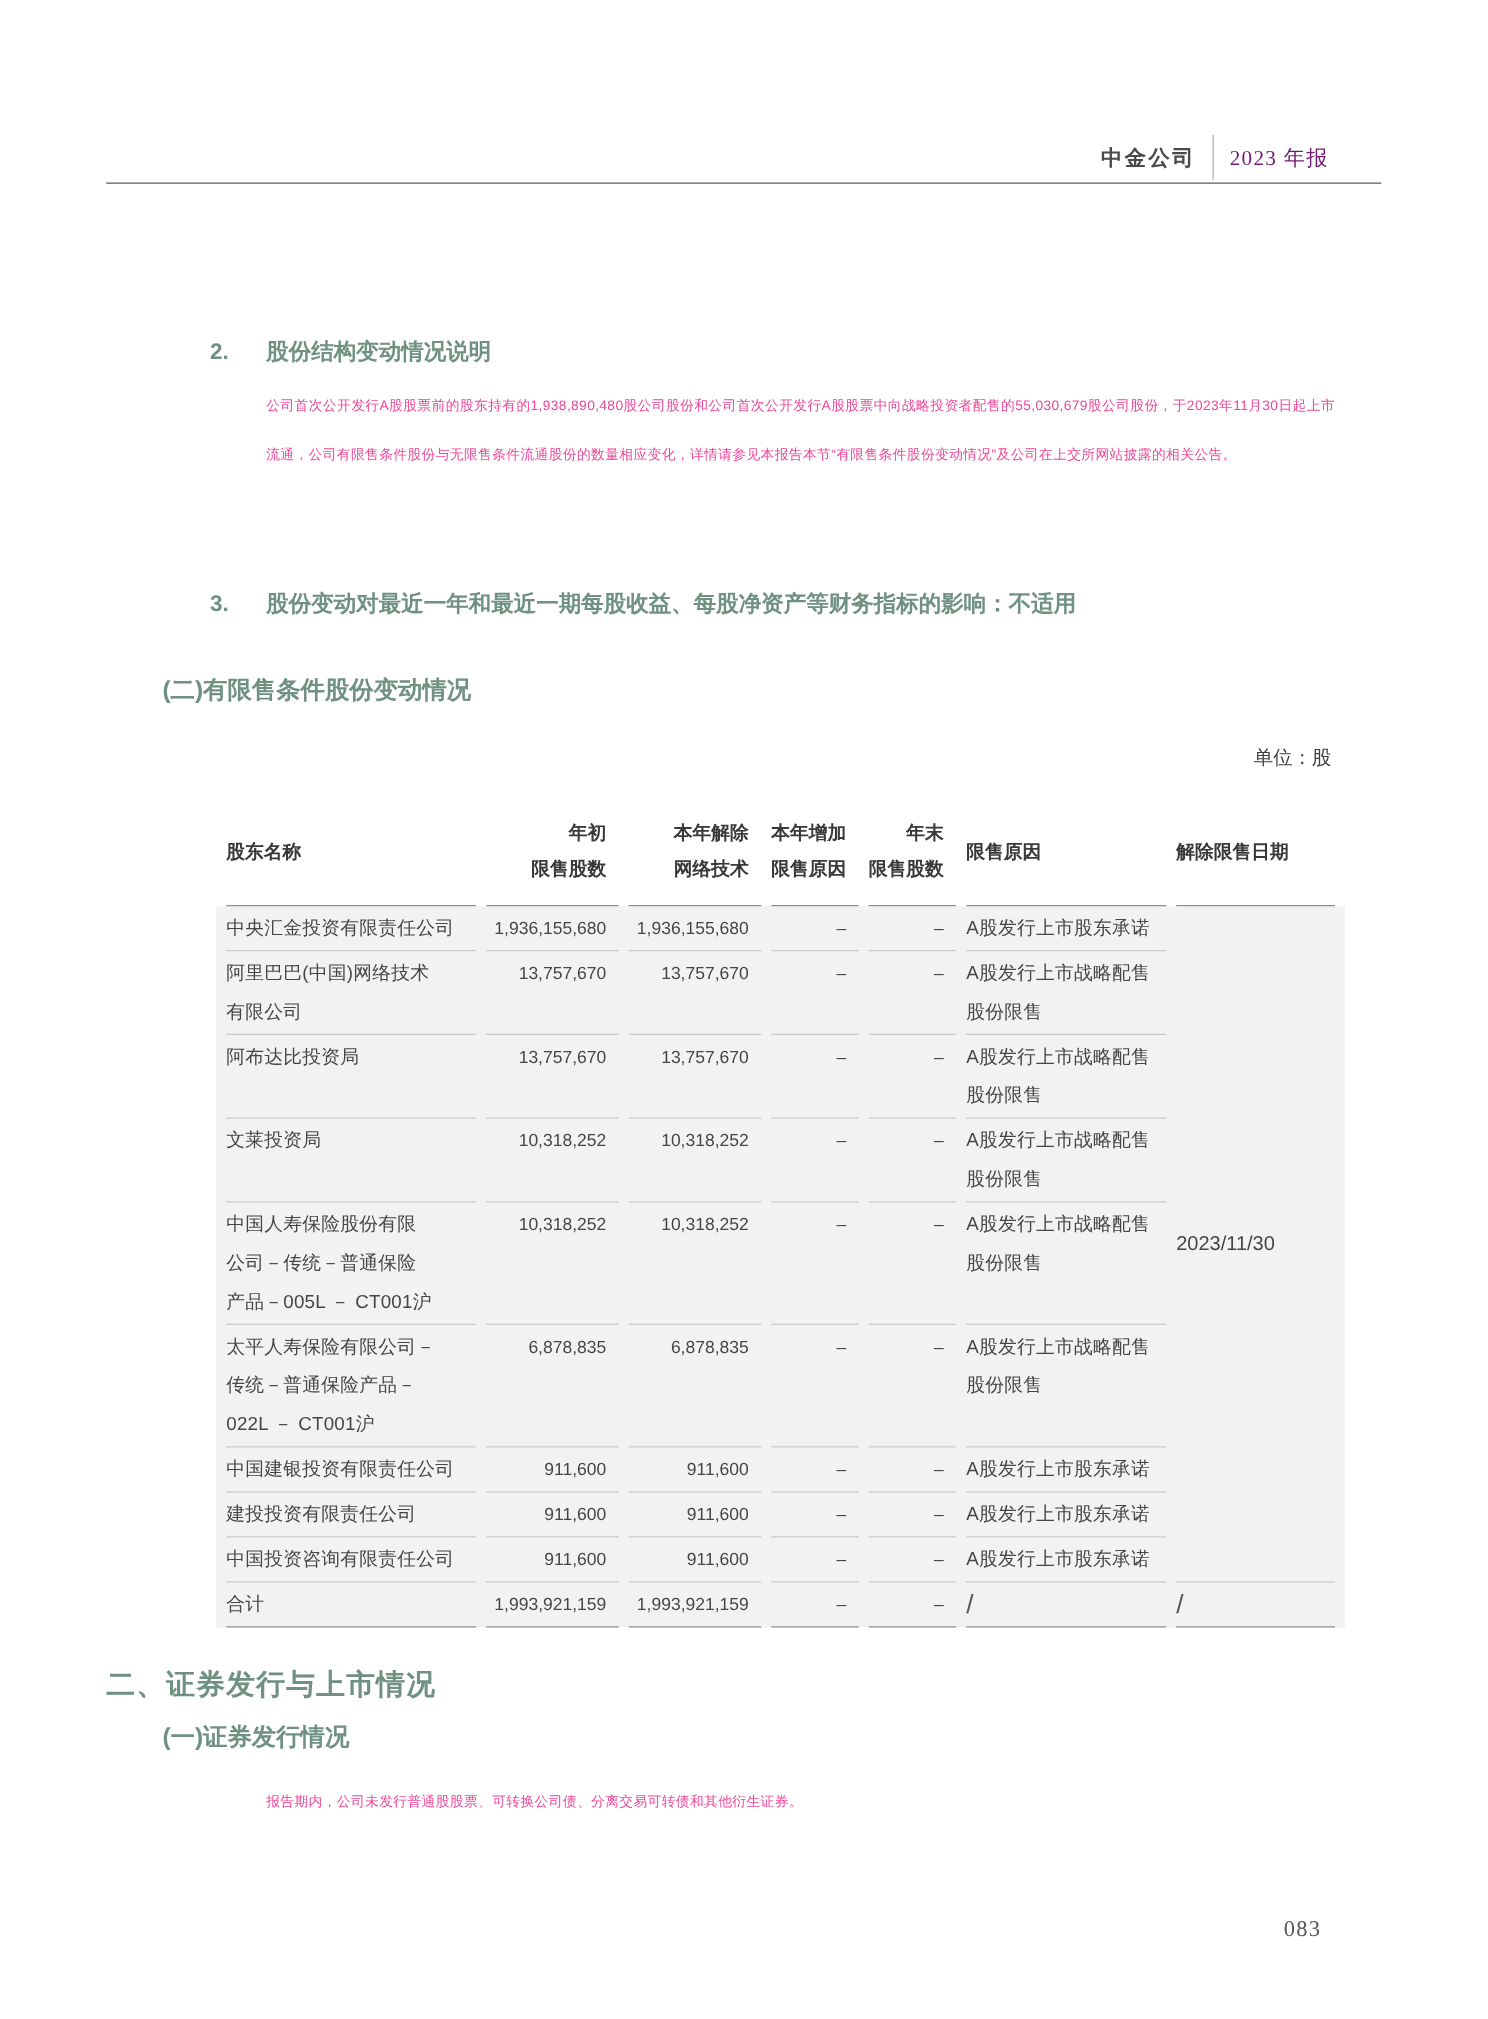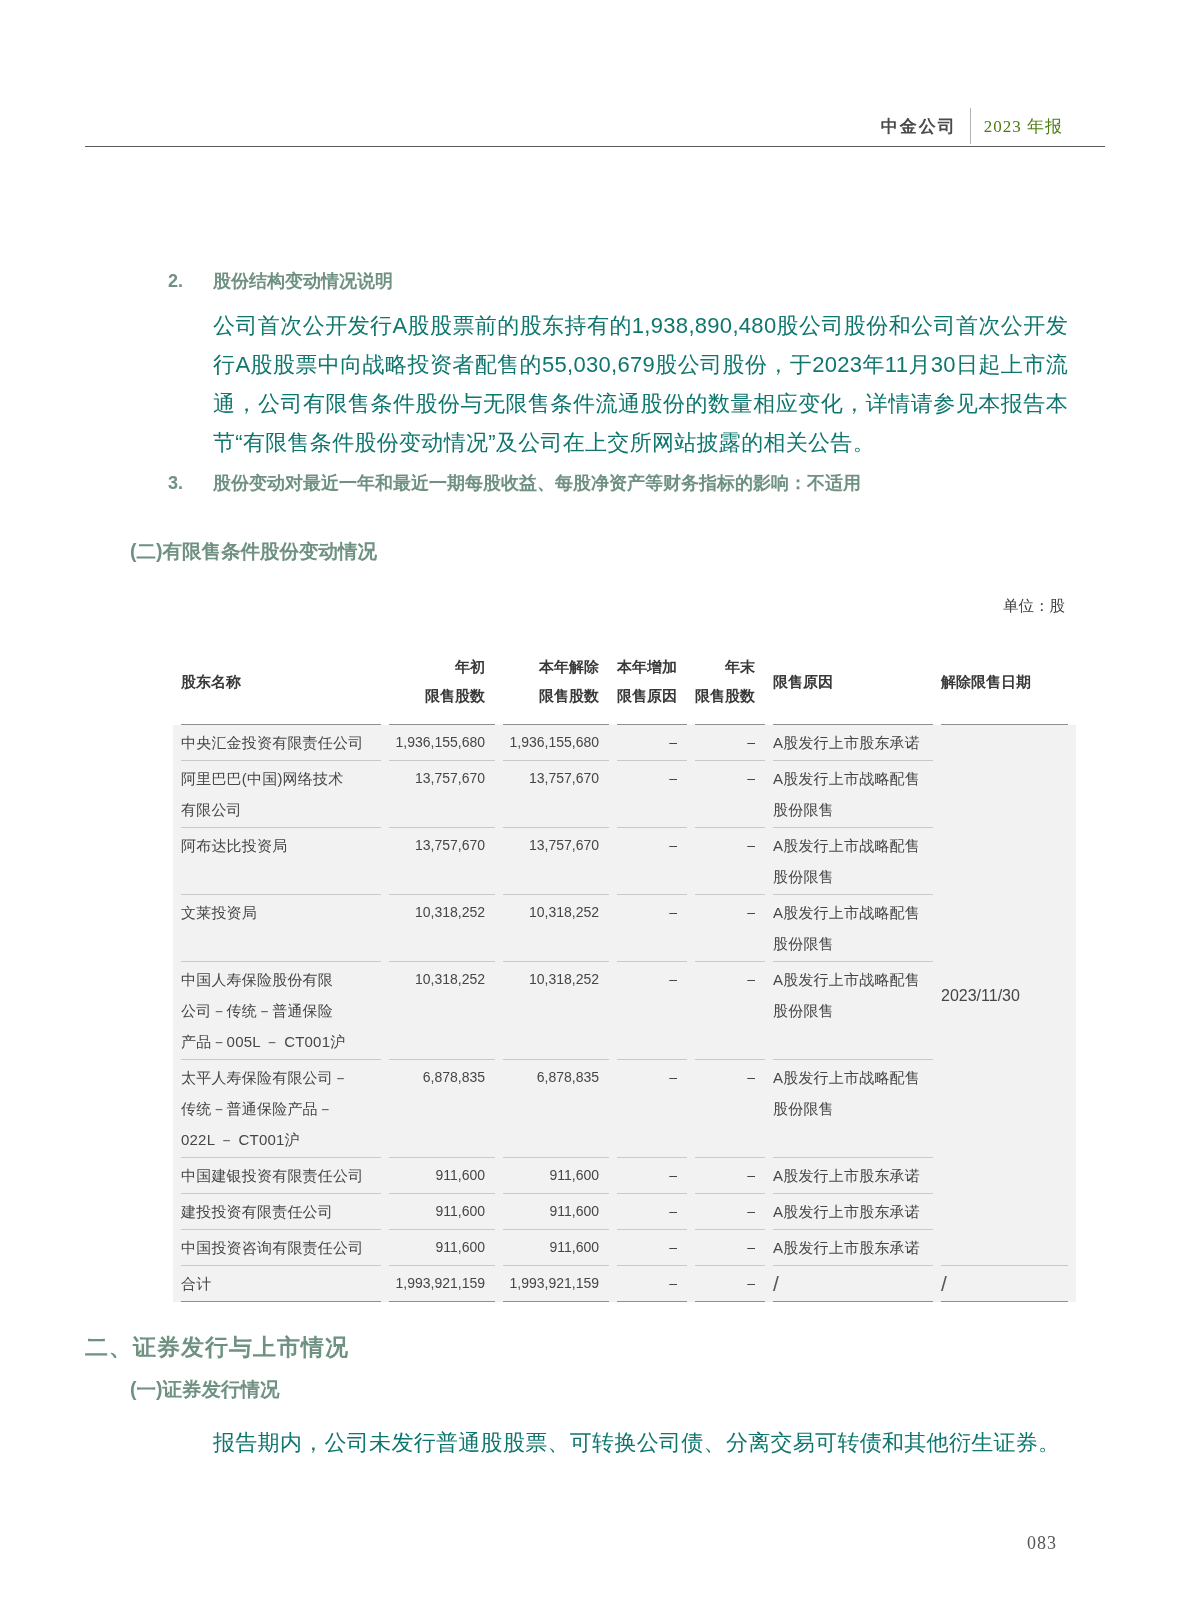"2023 年报" .pagehead .edition { color: #4d7c0f -> #701a75 }
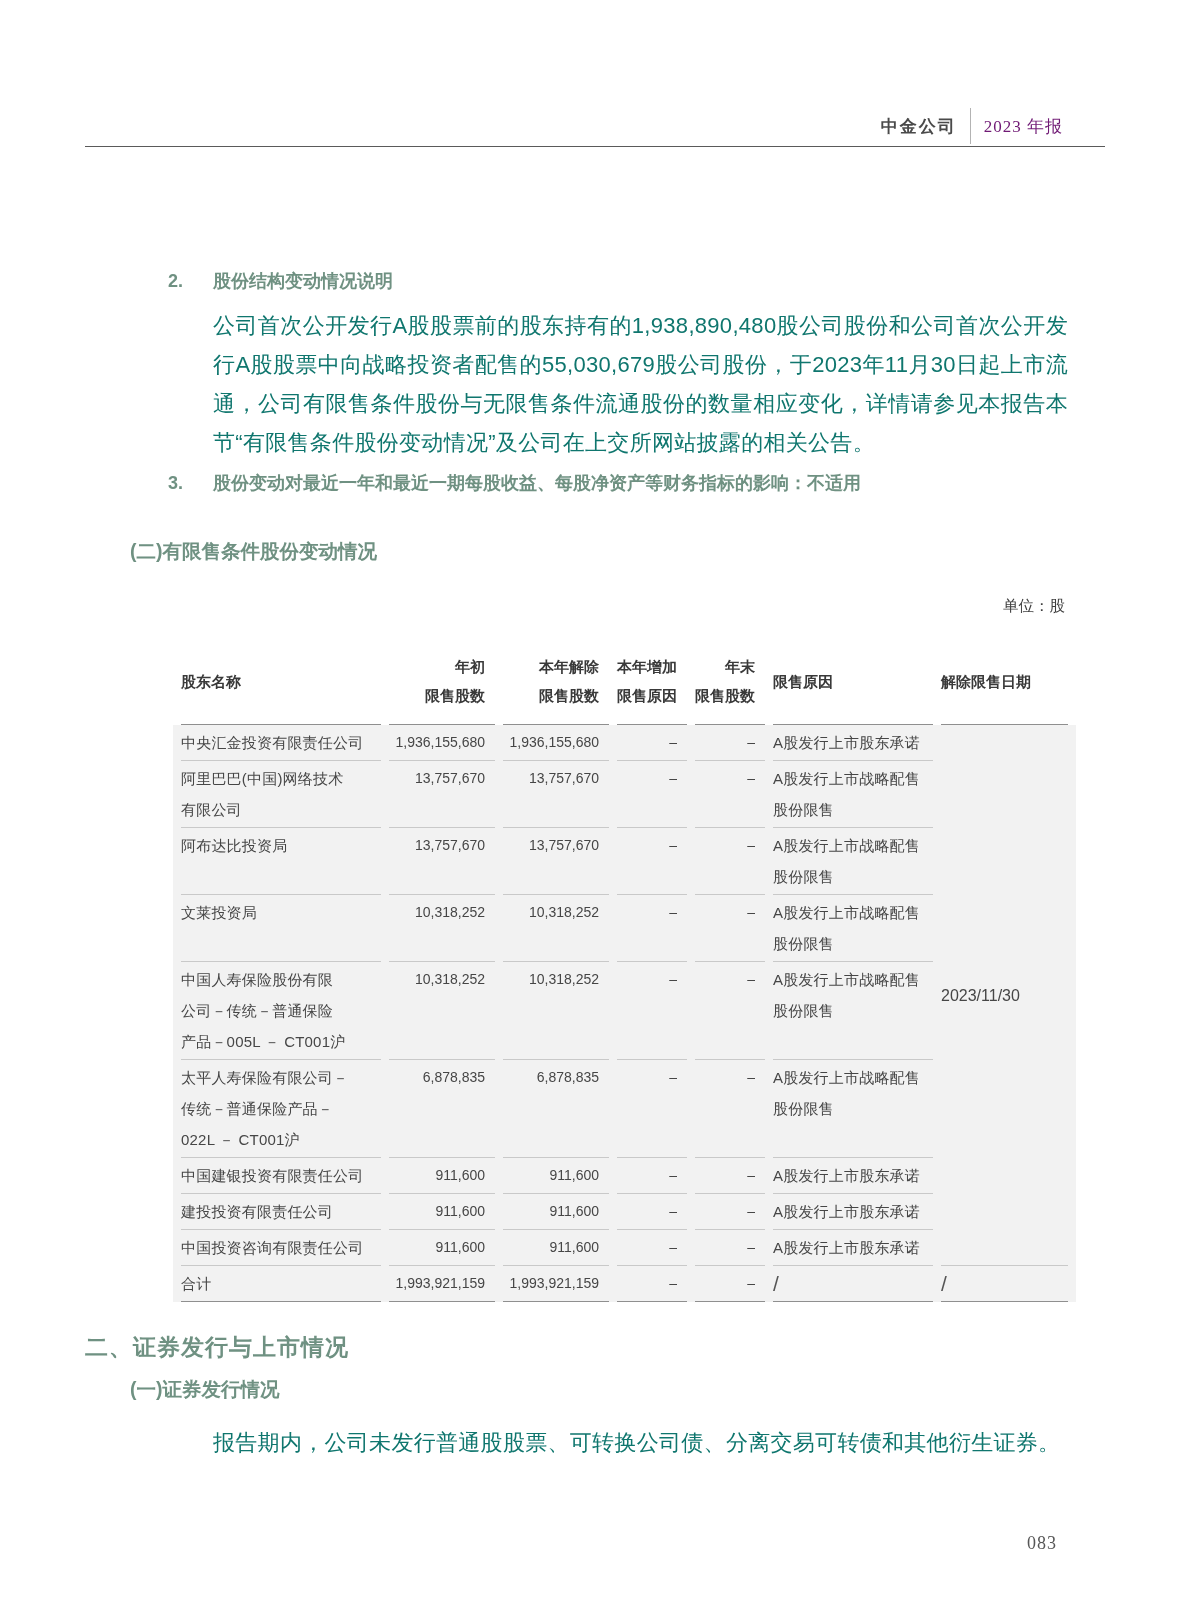"公司首次公开发行A股股票前的股东持有的1,938,890,480股公司股份和公司" .para { color: #0f766e -> #ec4899; font-size: 22px -> 11px }
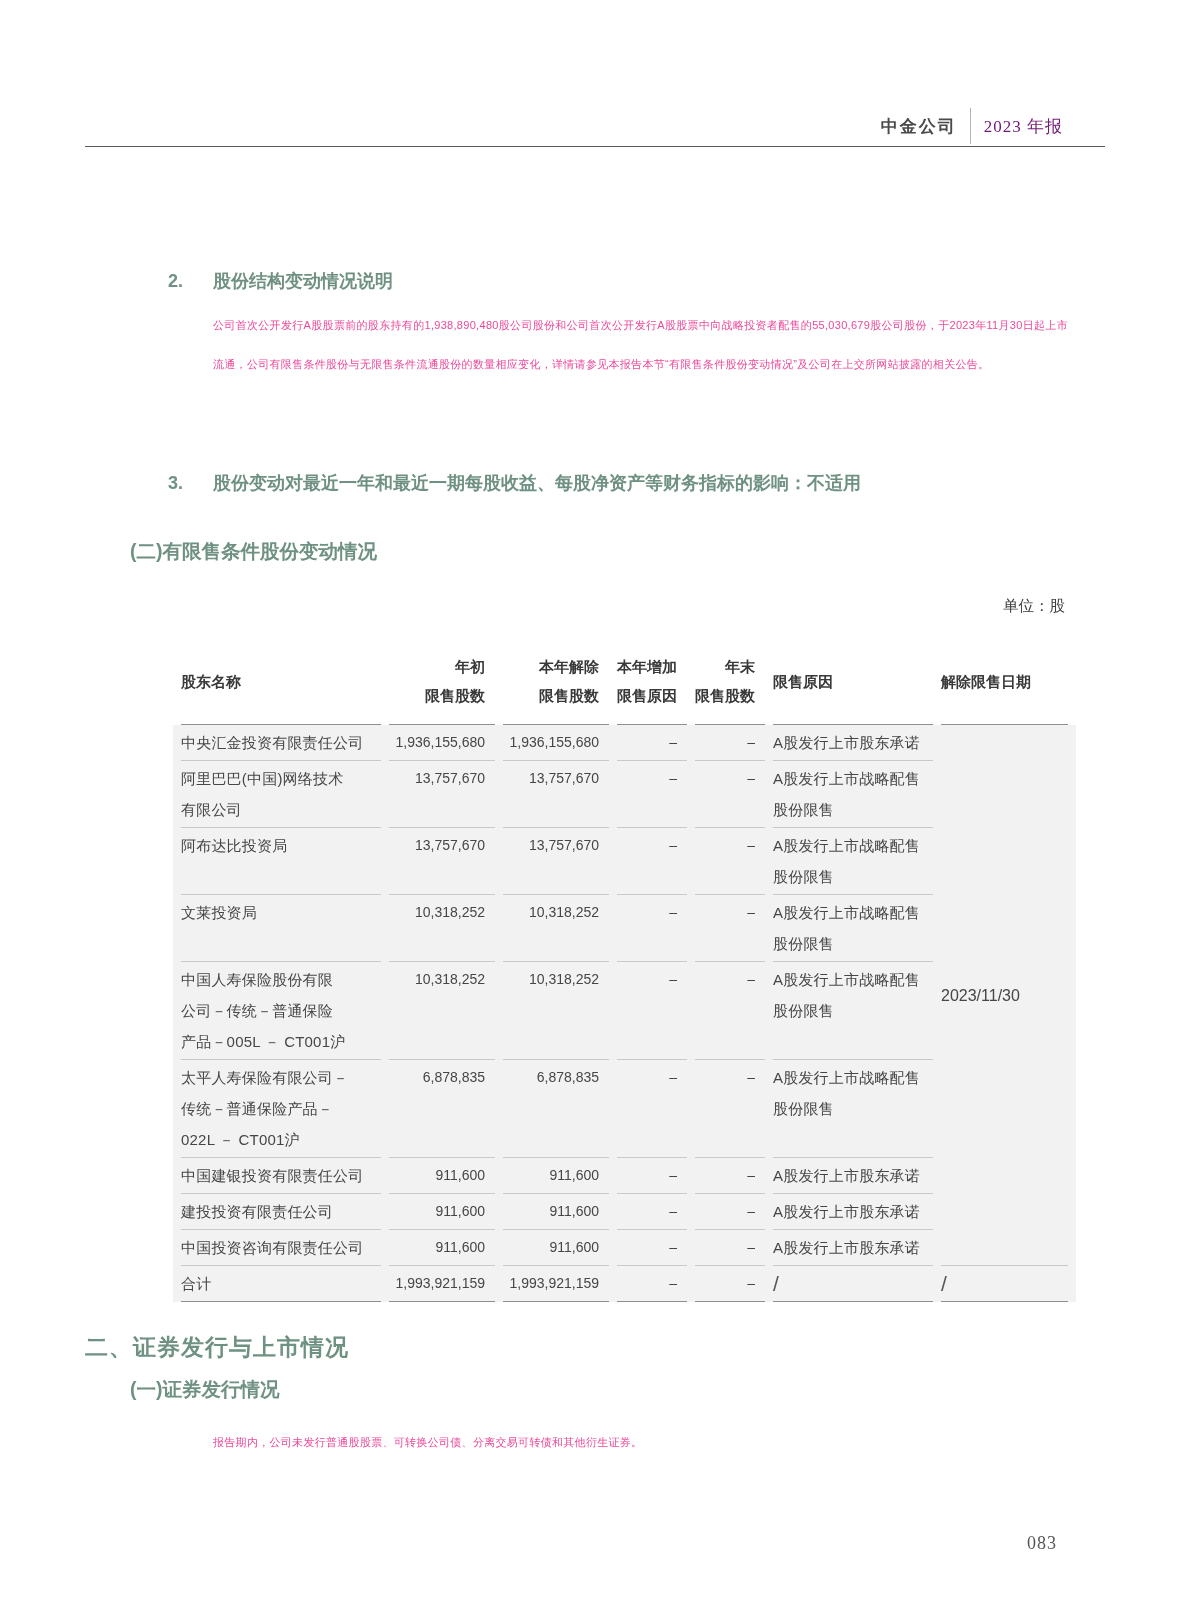"本年解除" div.hlabel { text: 限售股数 -> 网络技术 }
